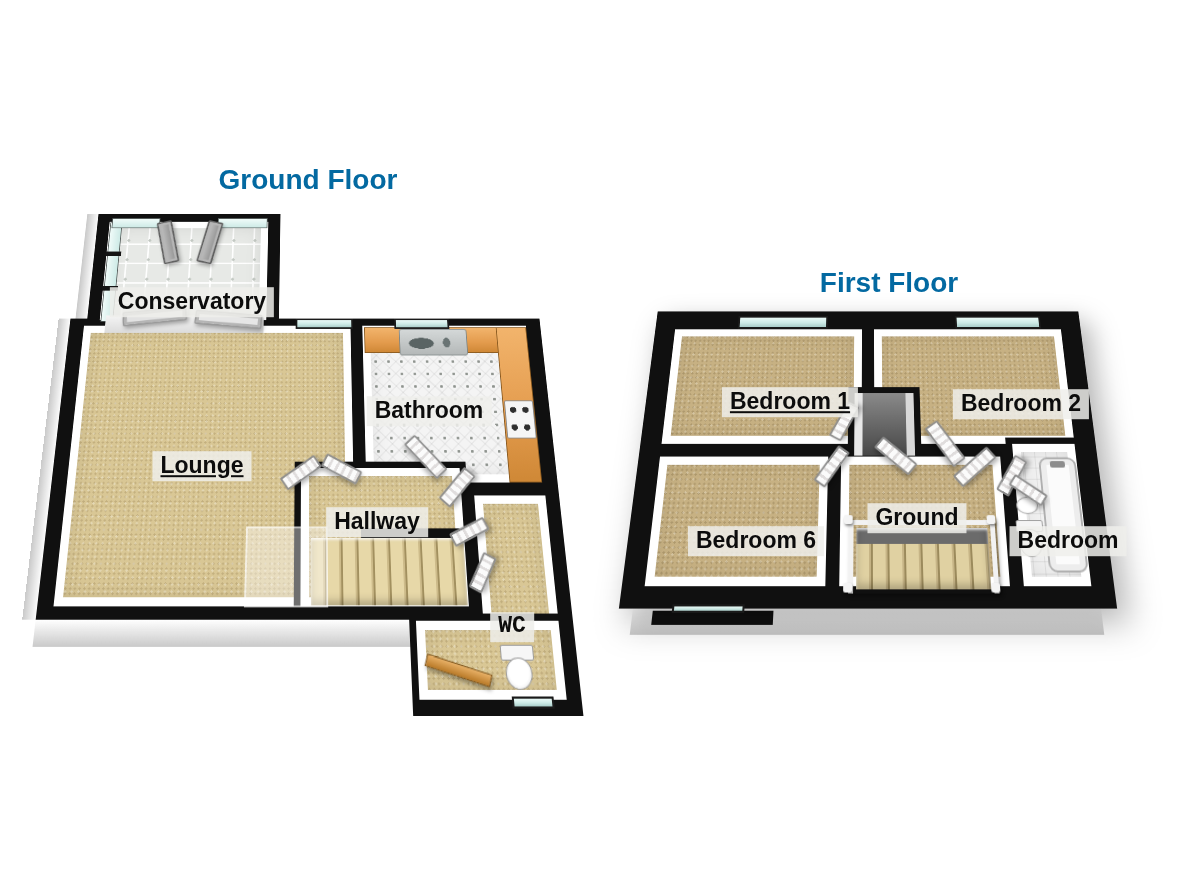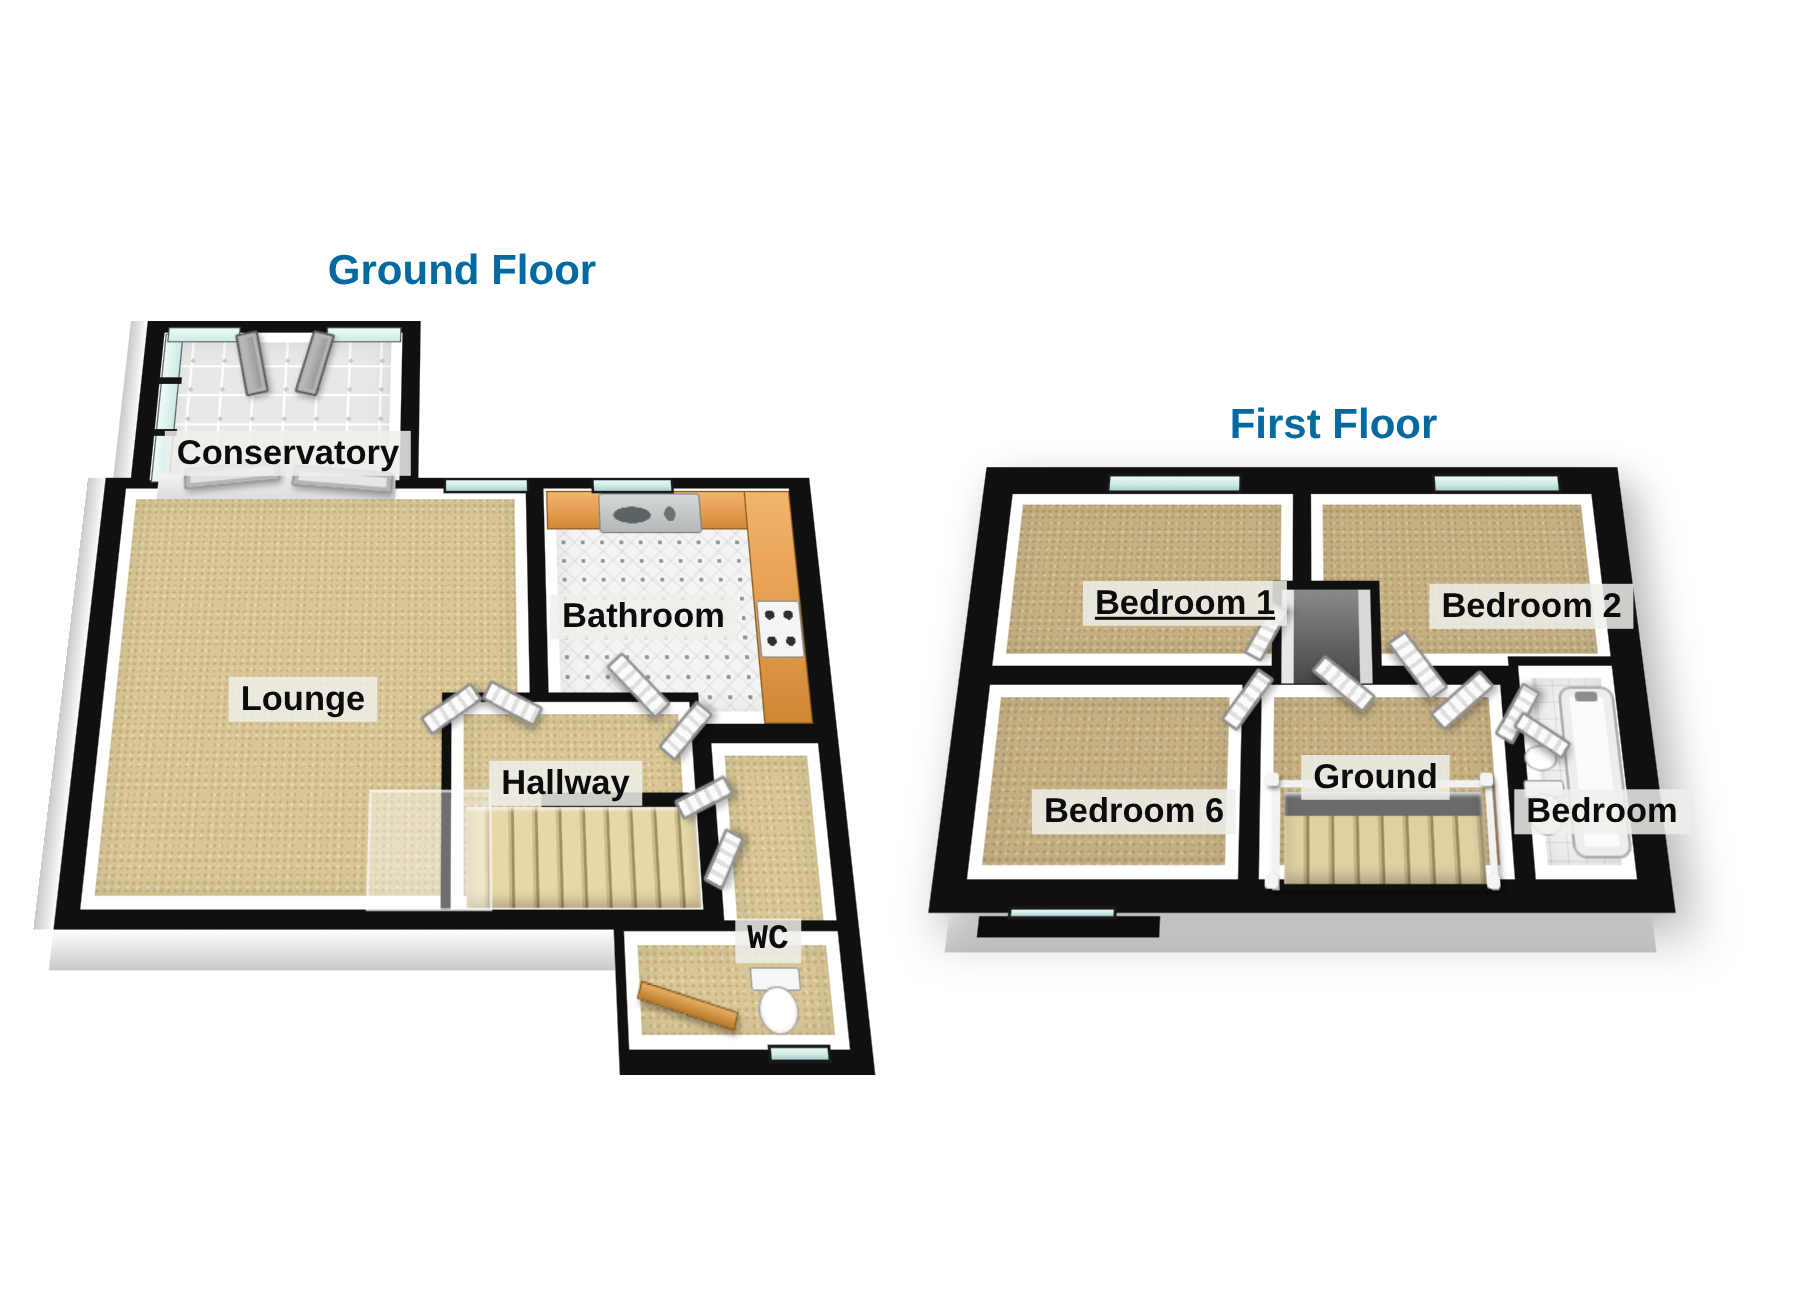"Lounge" div.label { text-decoration: none -> underline }
